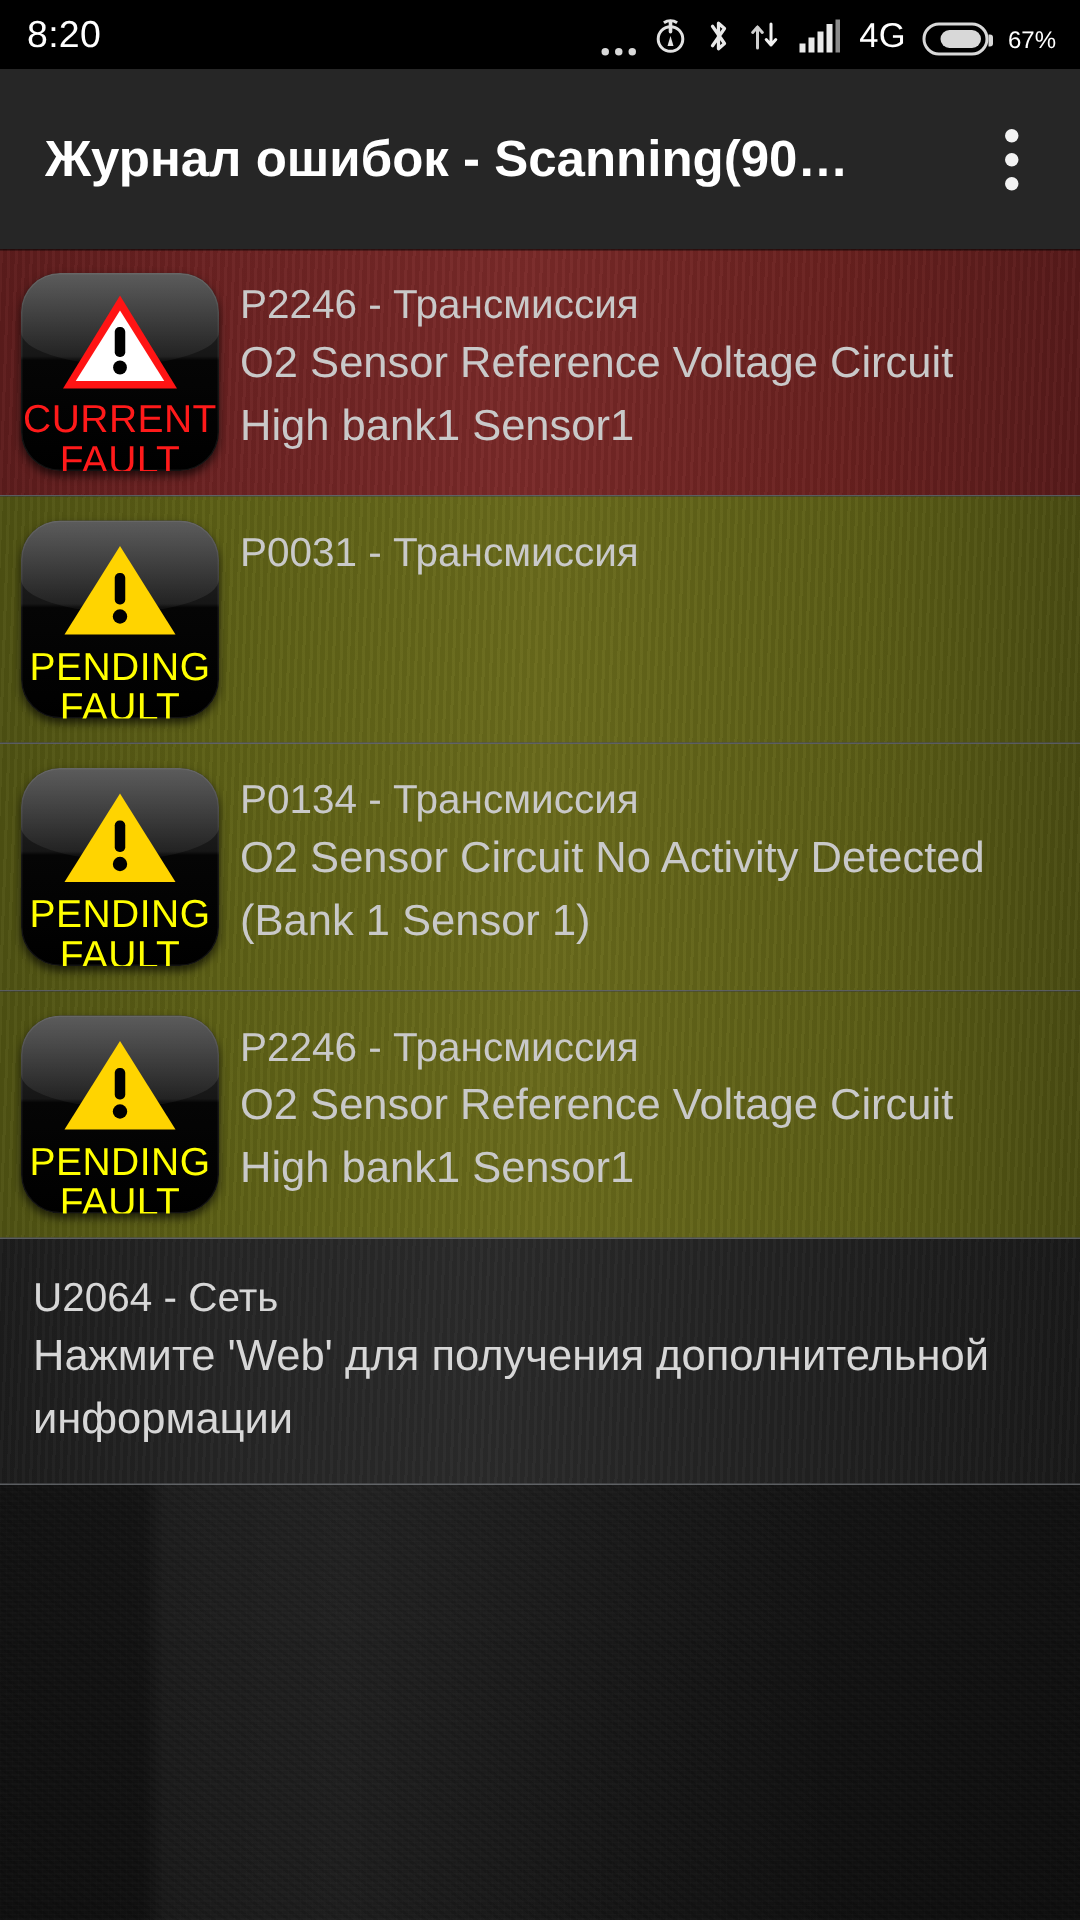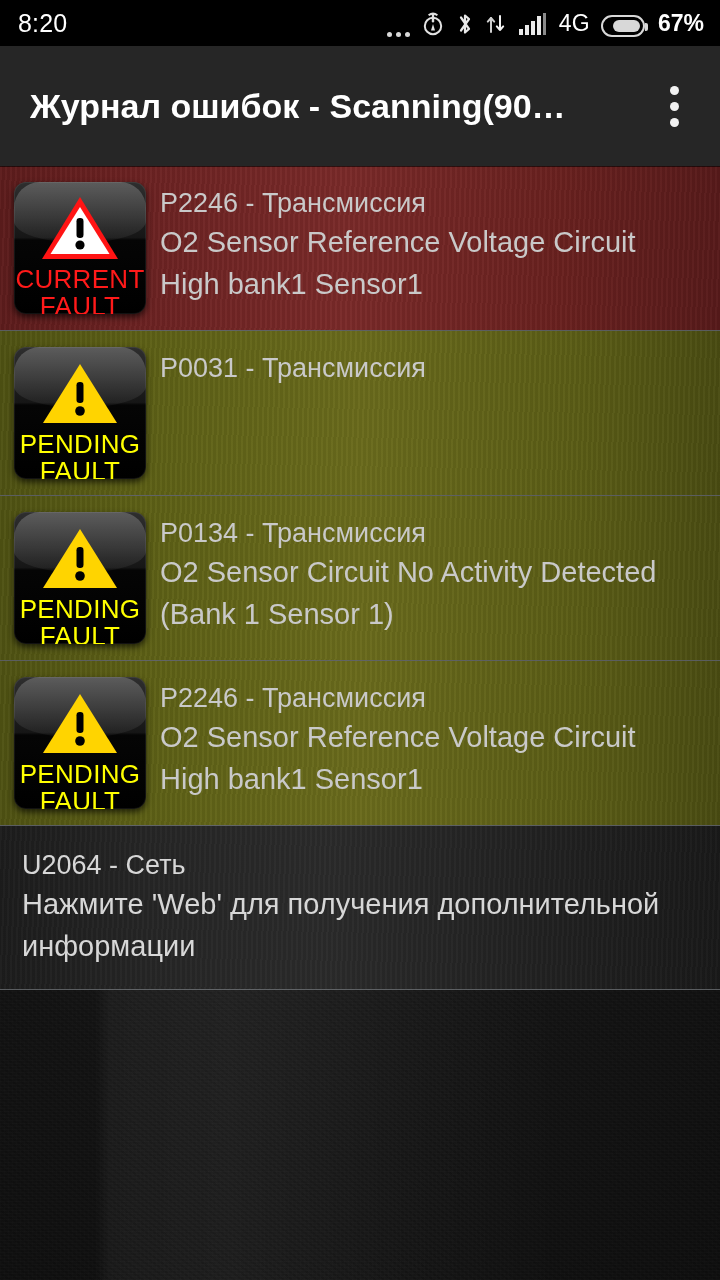"67%" .sb-pct { font-size: 23px -> 16px; font-weight: 700 -> 400 }
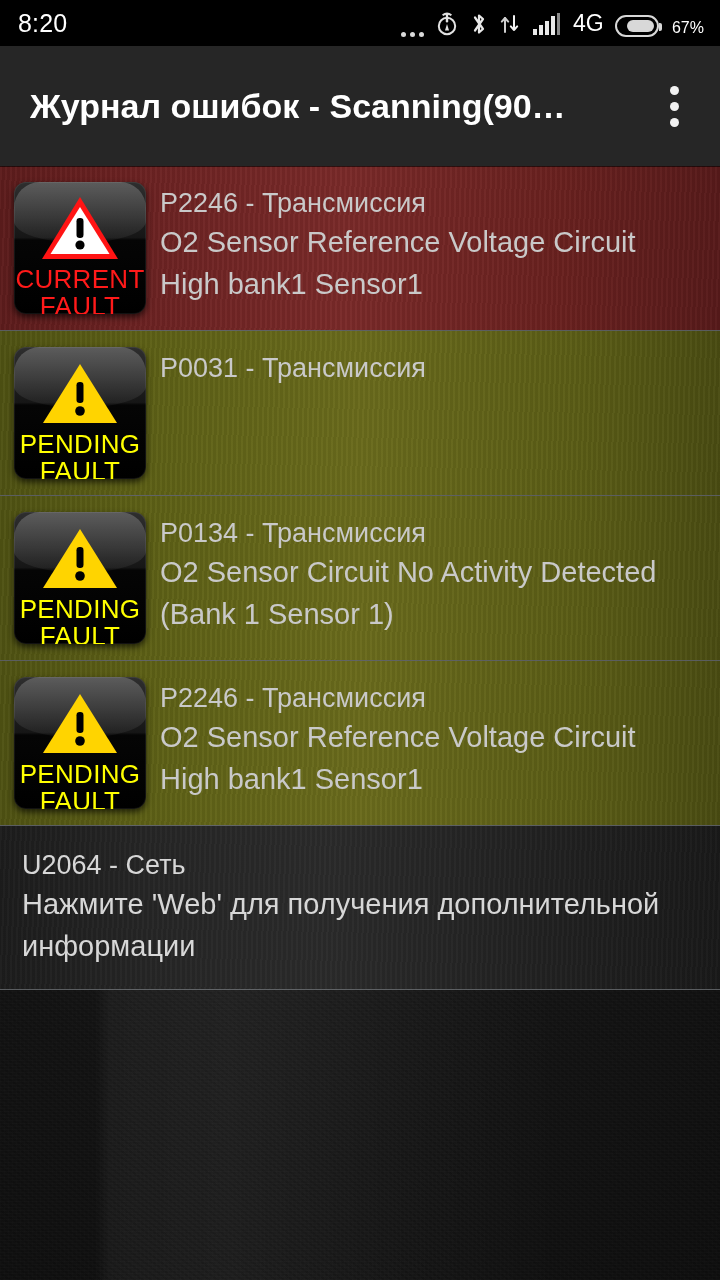"CURRENT" .tile { border-radius: 12px -> 26px }
